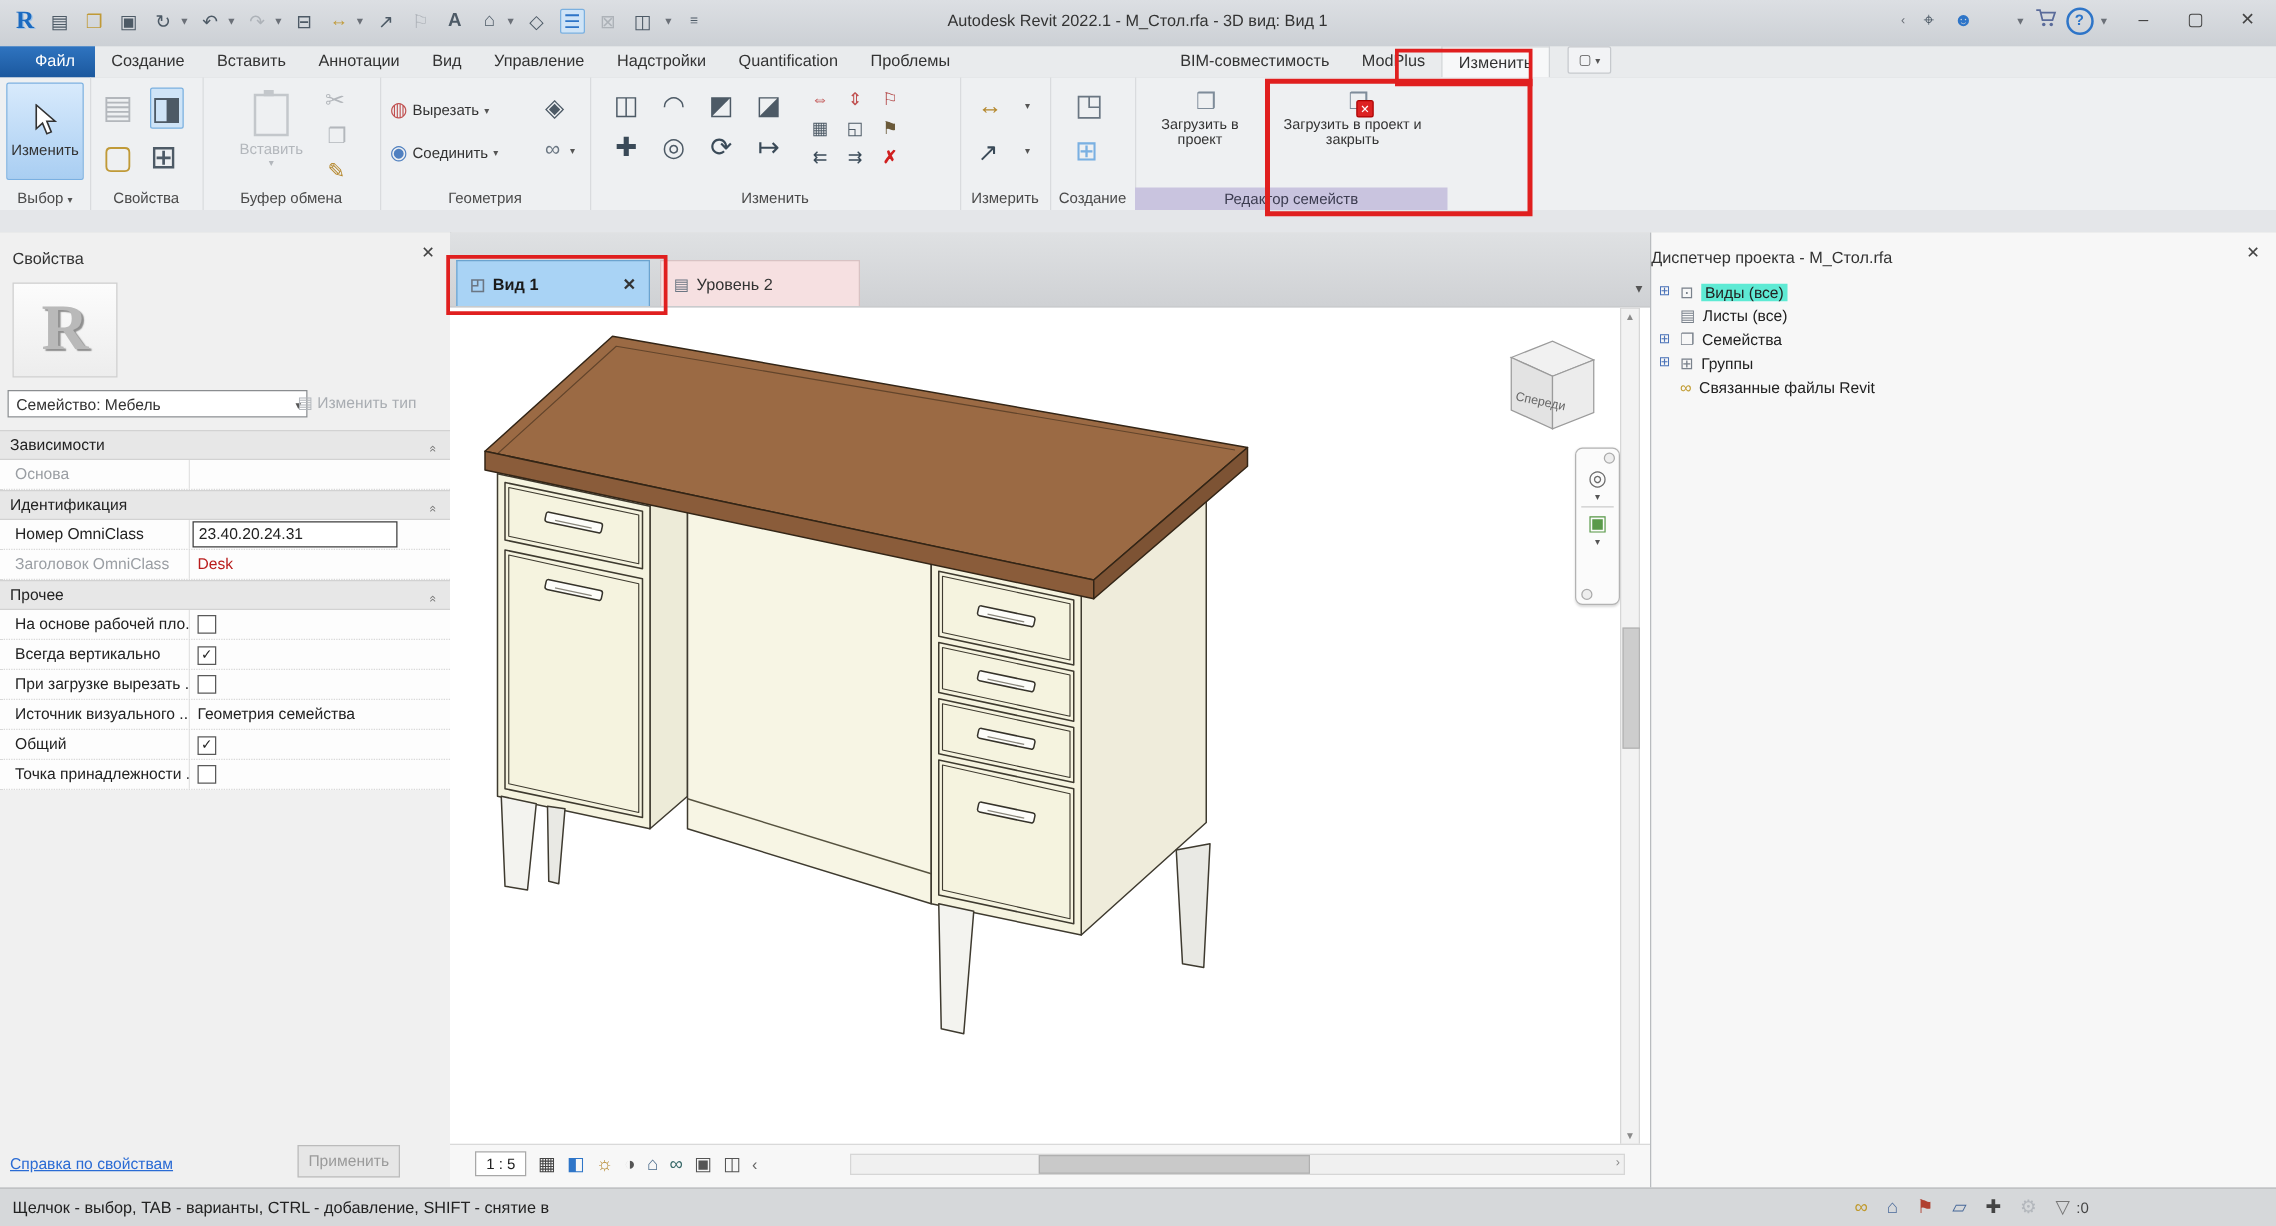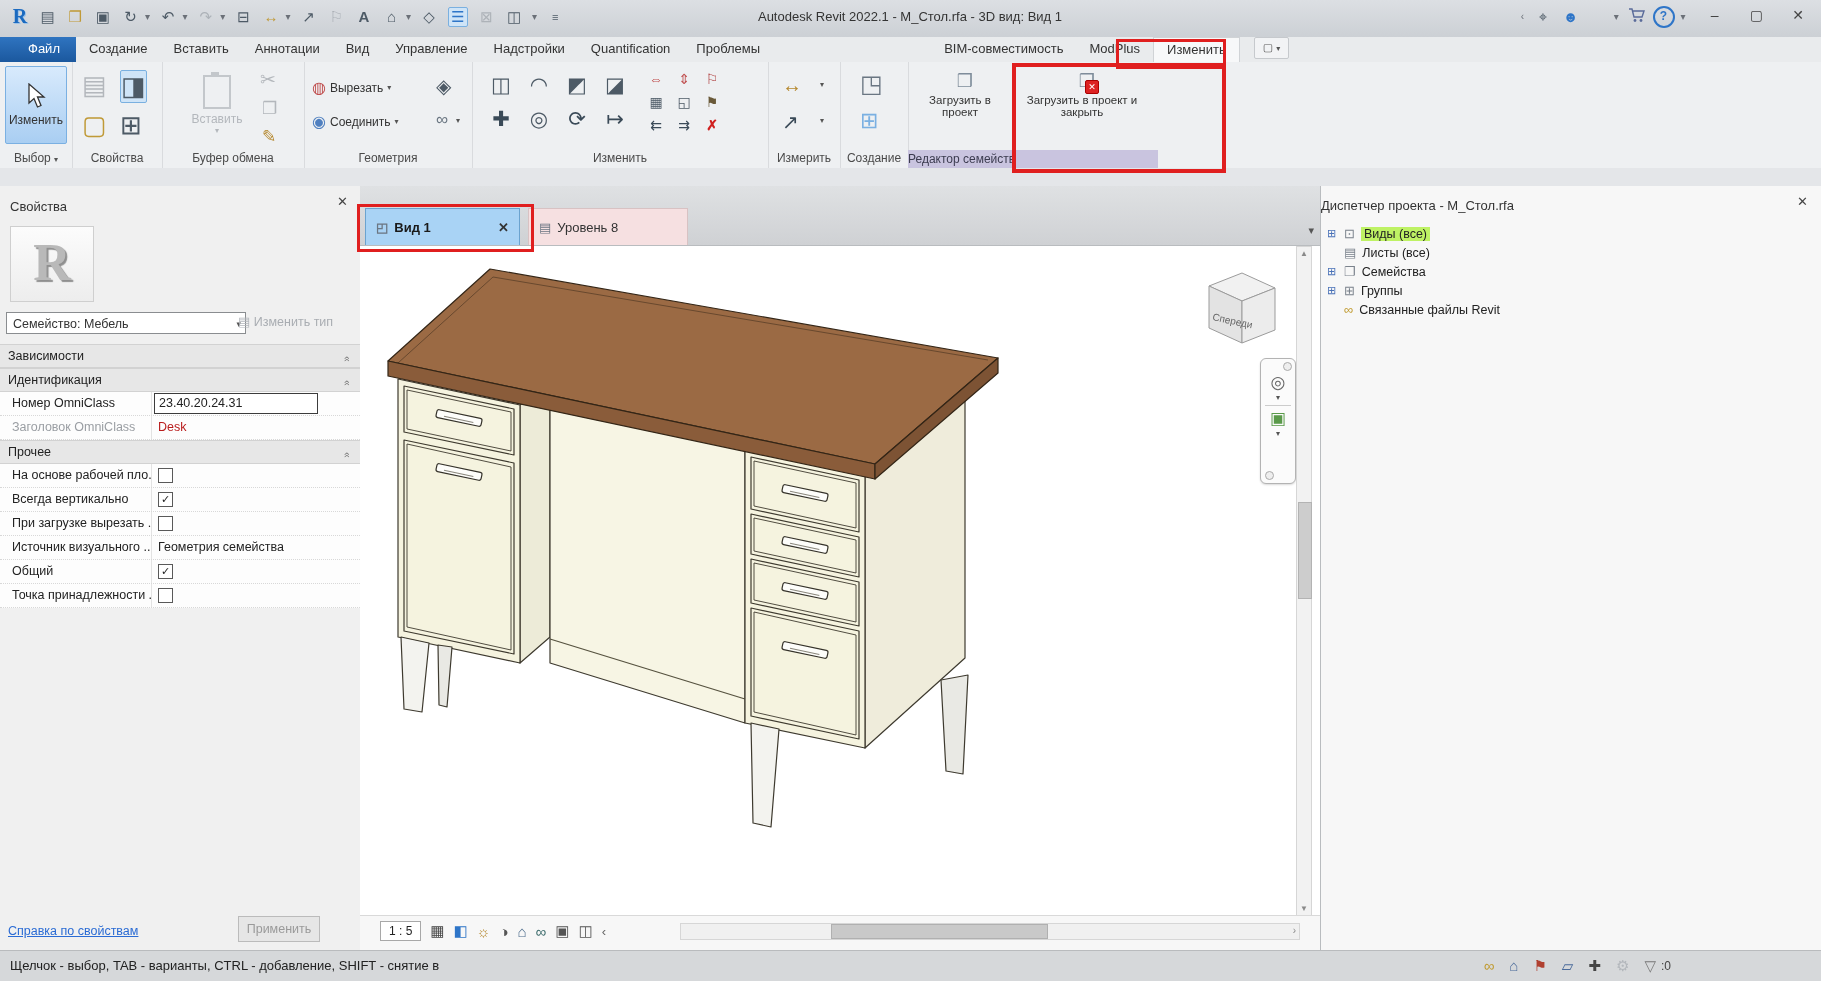"Редактор семейств" #famlabel { text-align: none -> center }
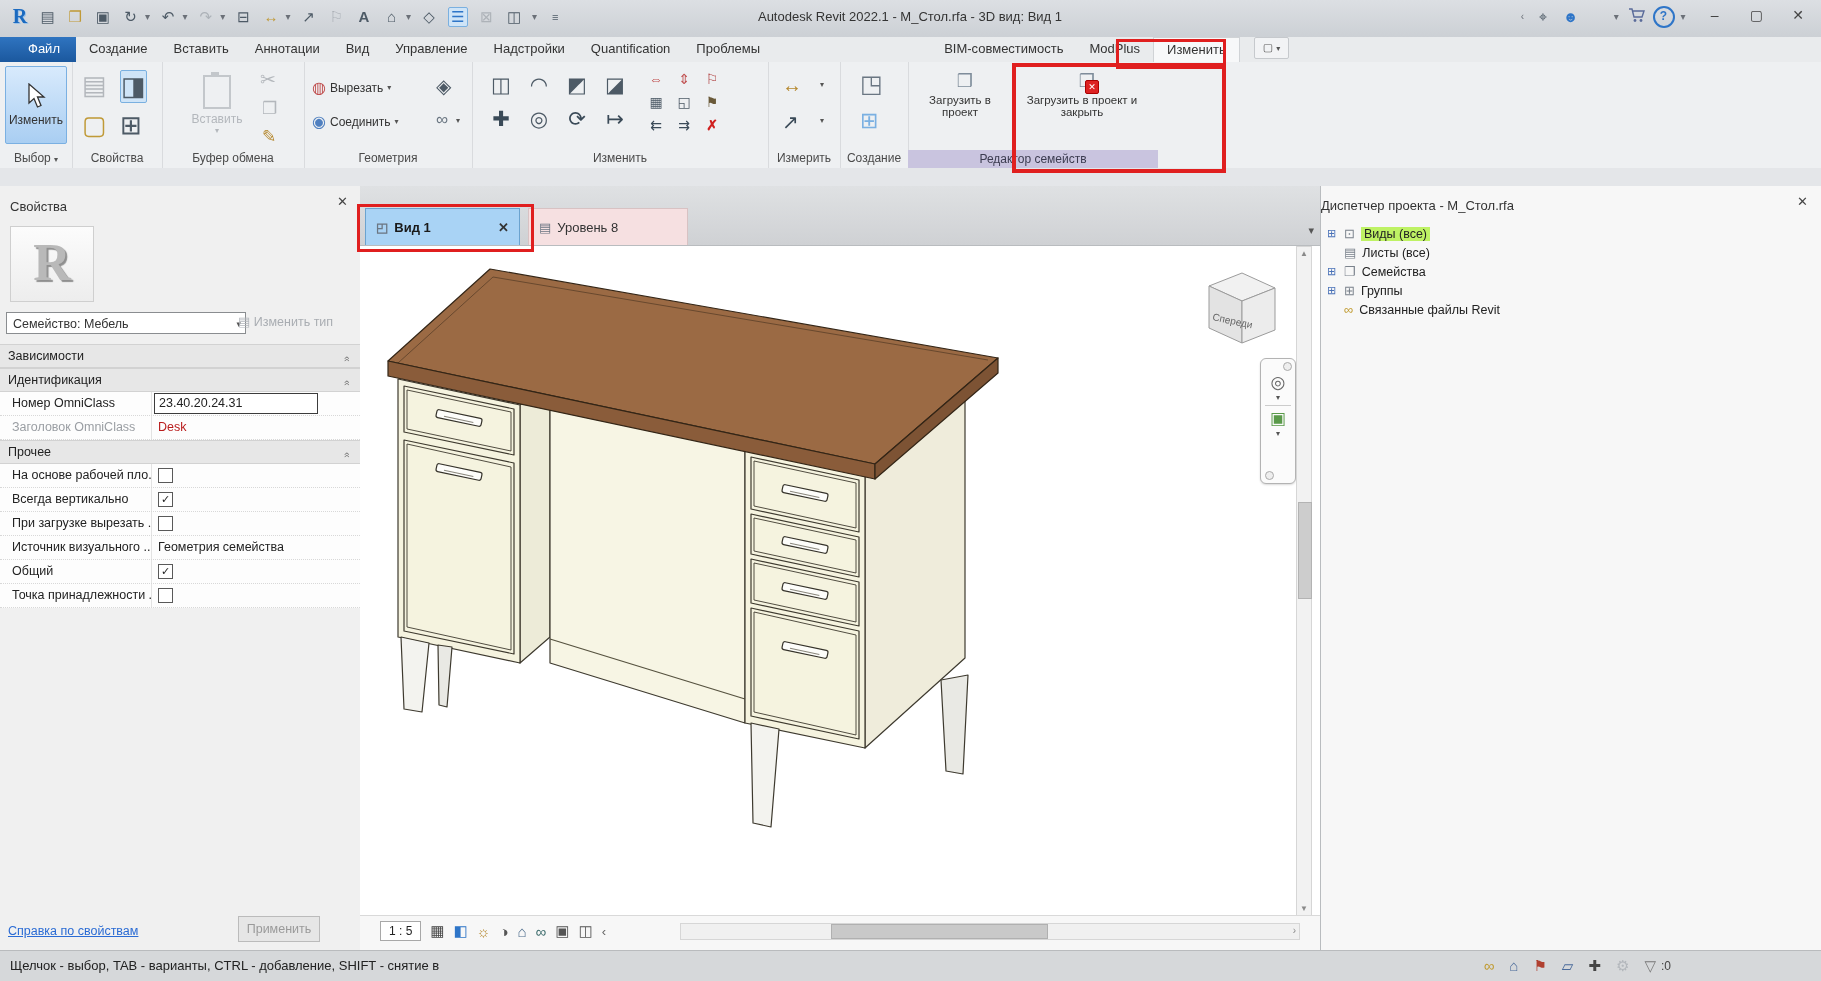"Уровень 8" span { text: 8 -> 2 }
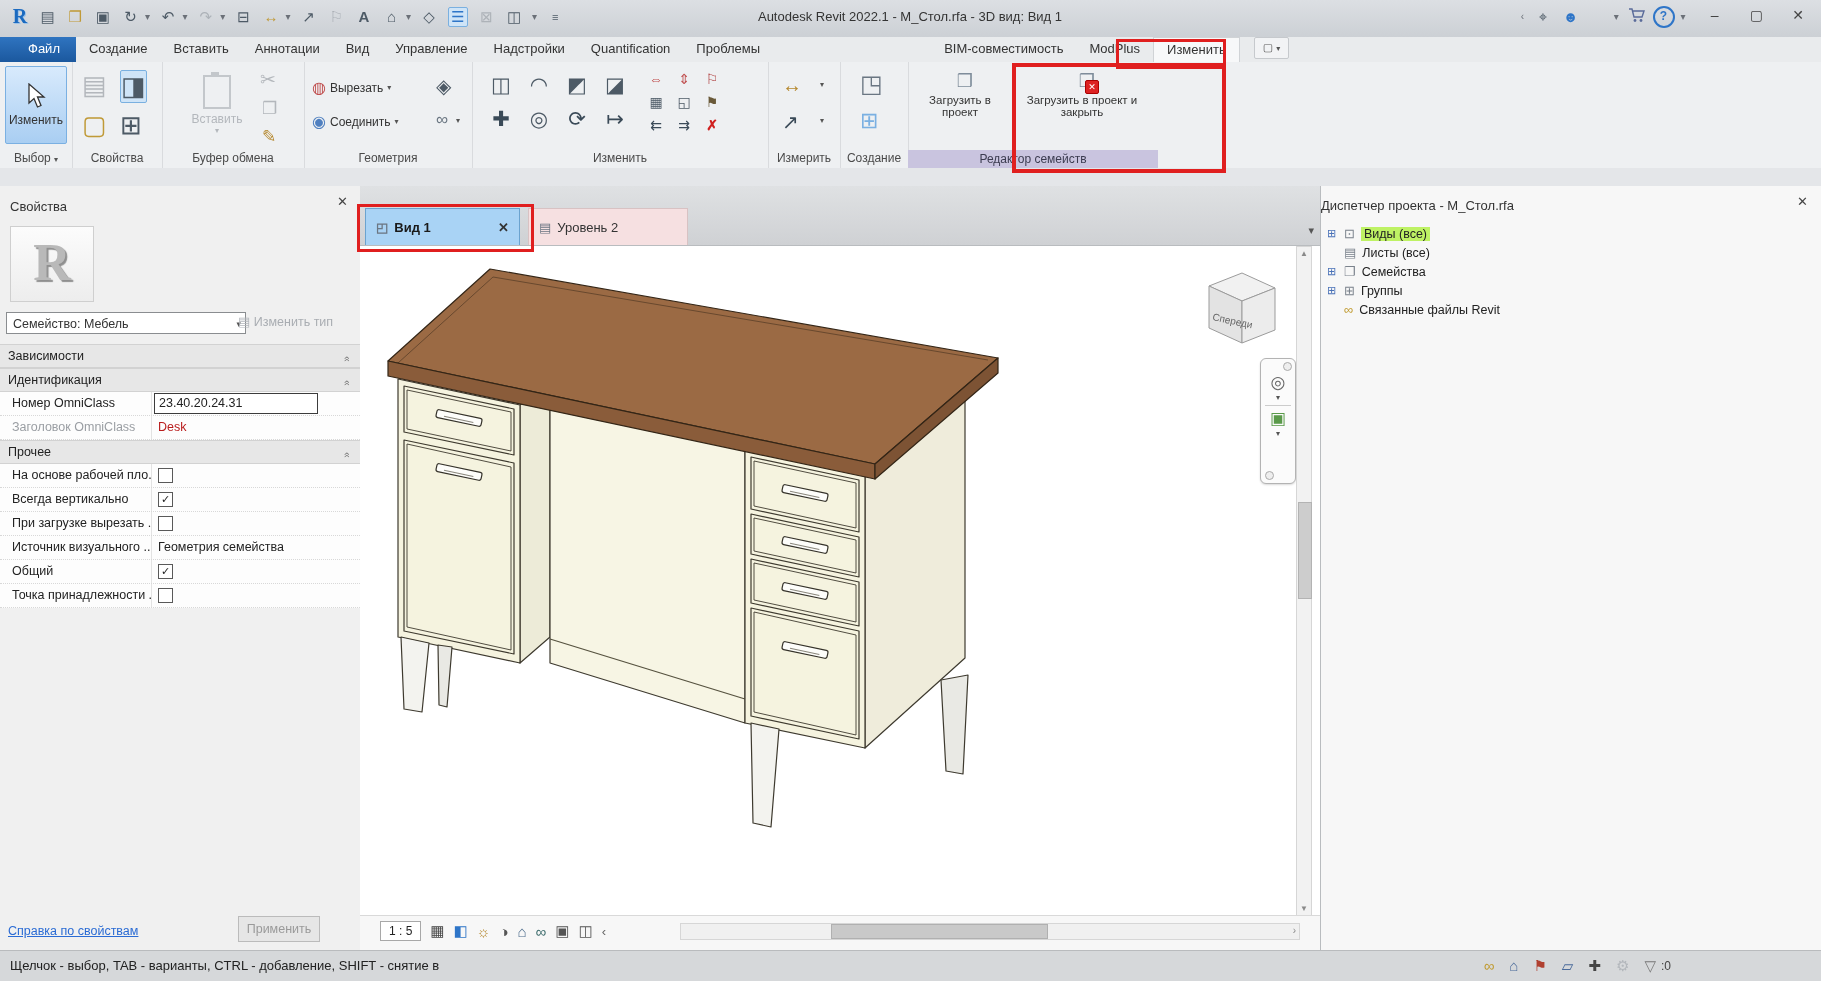"Виды (все)" .titem.sel .tlabel { background: #bef264 -> #5eead4 }
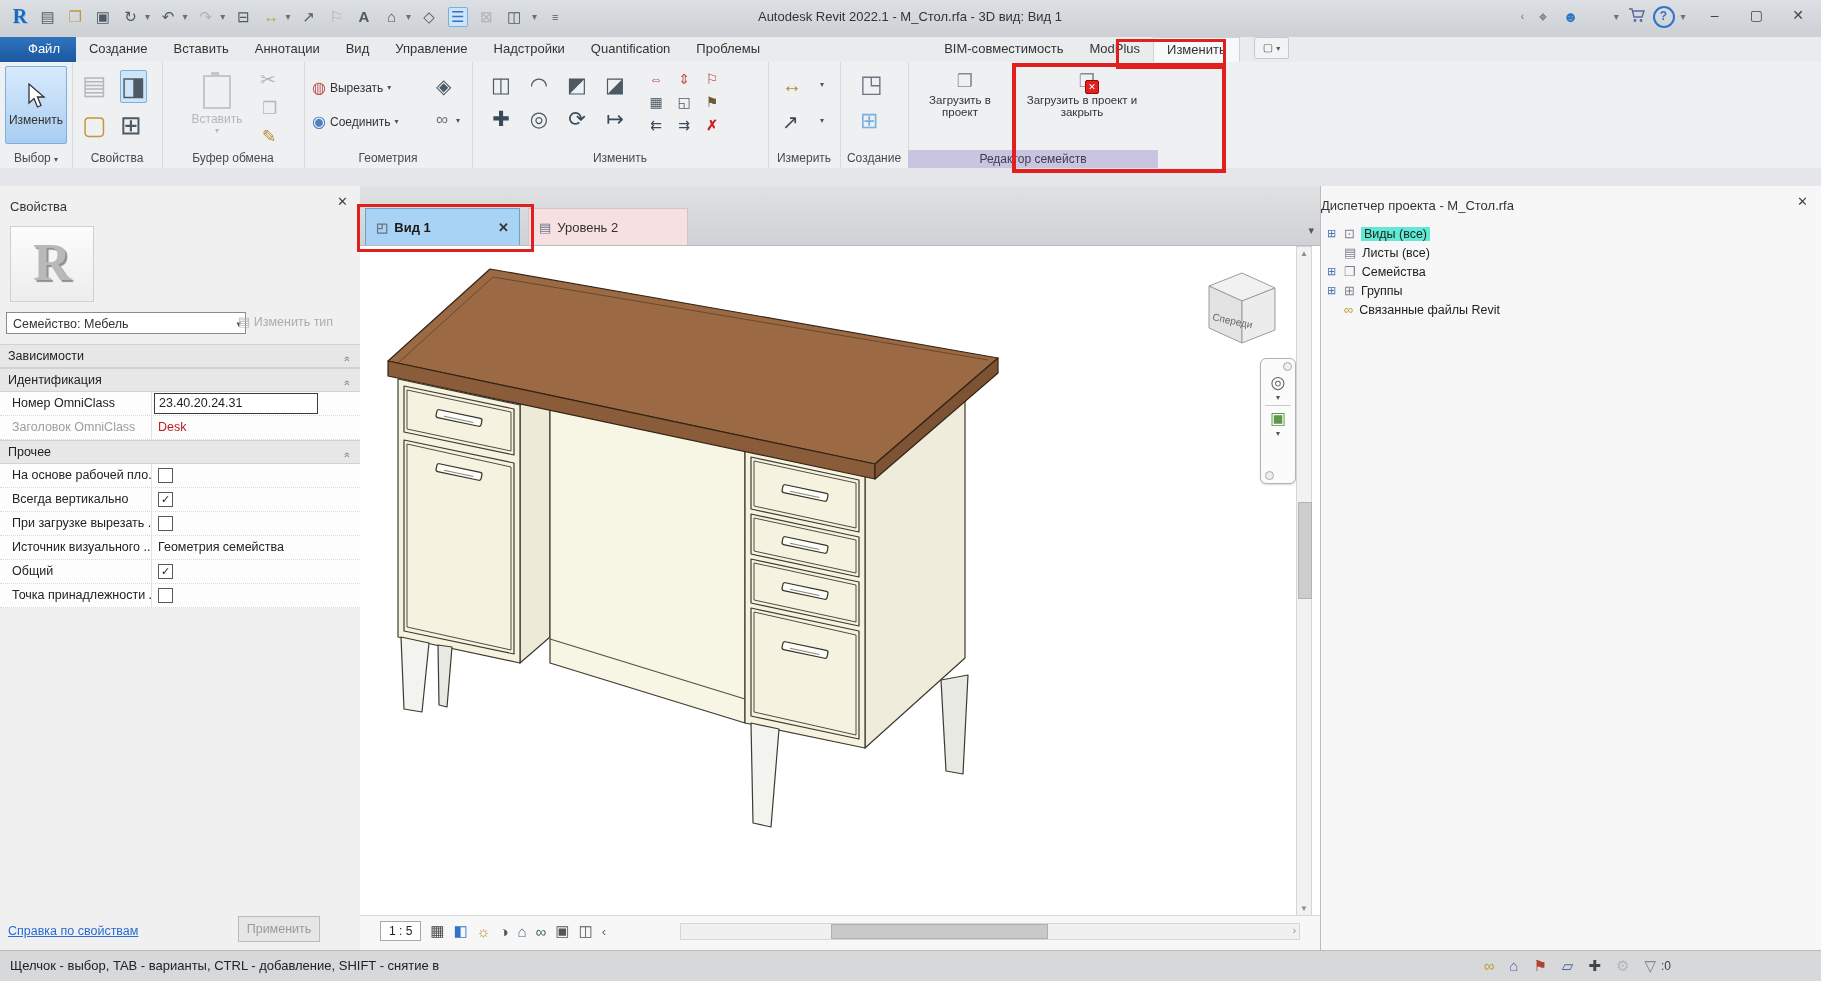"Основа" div.prow { html: none -> <div> <div>Основа</div> <div></div> </div> }
